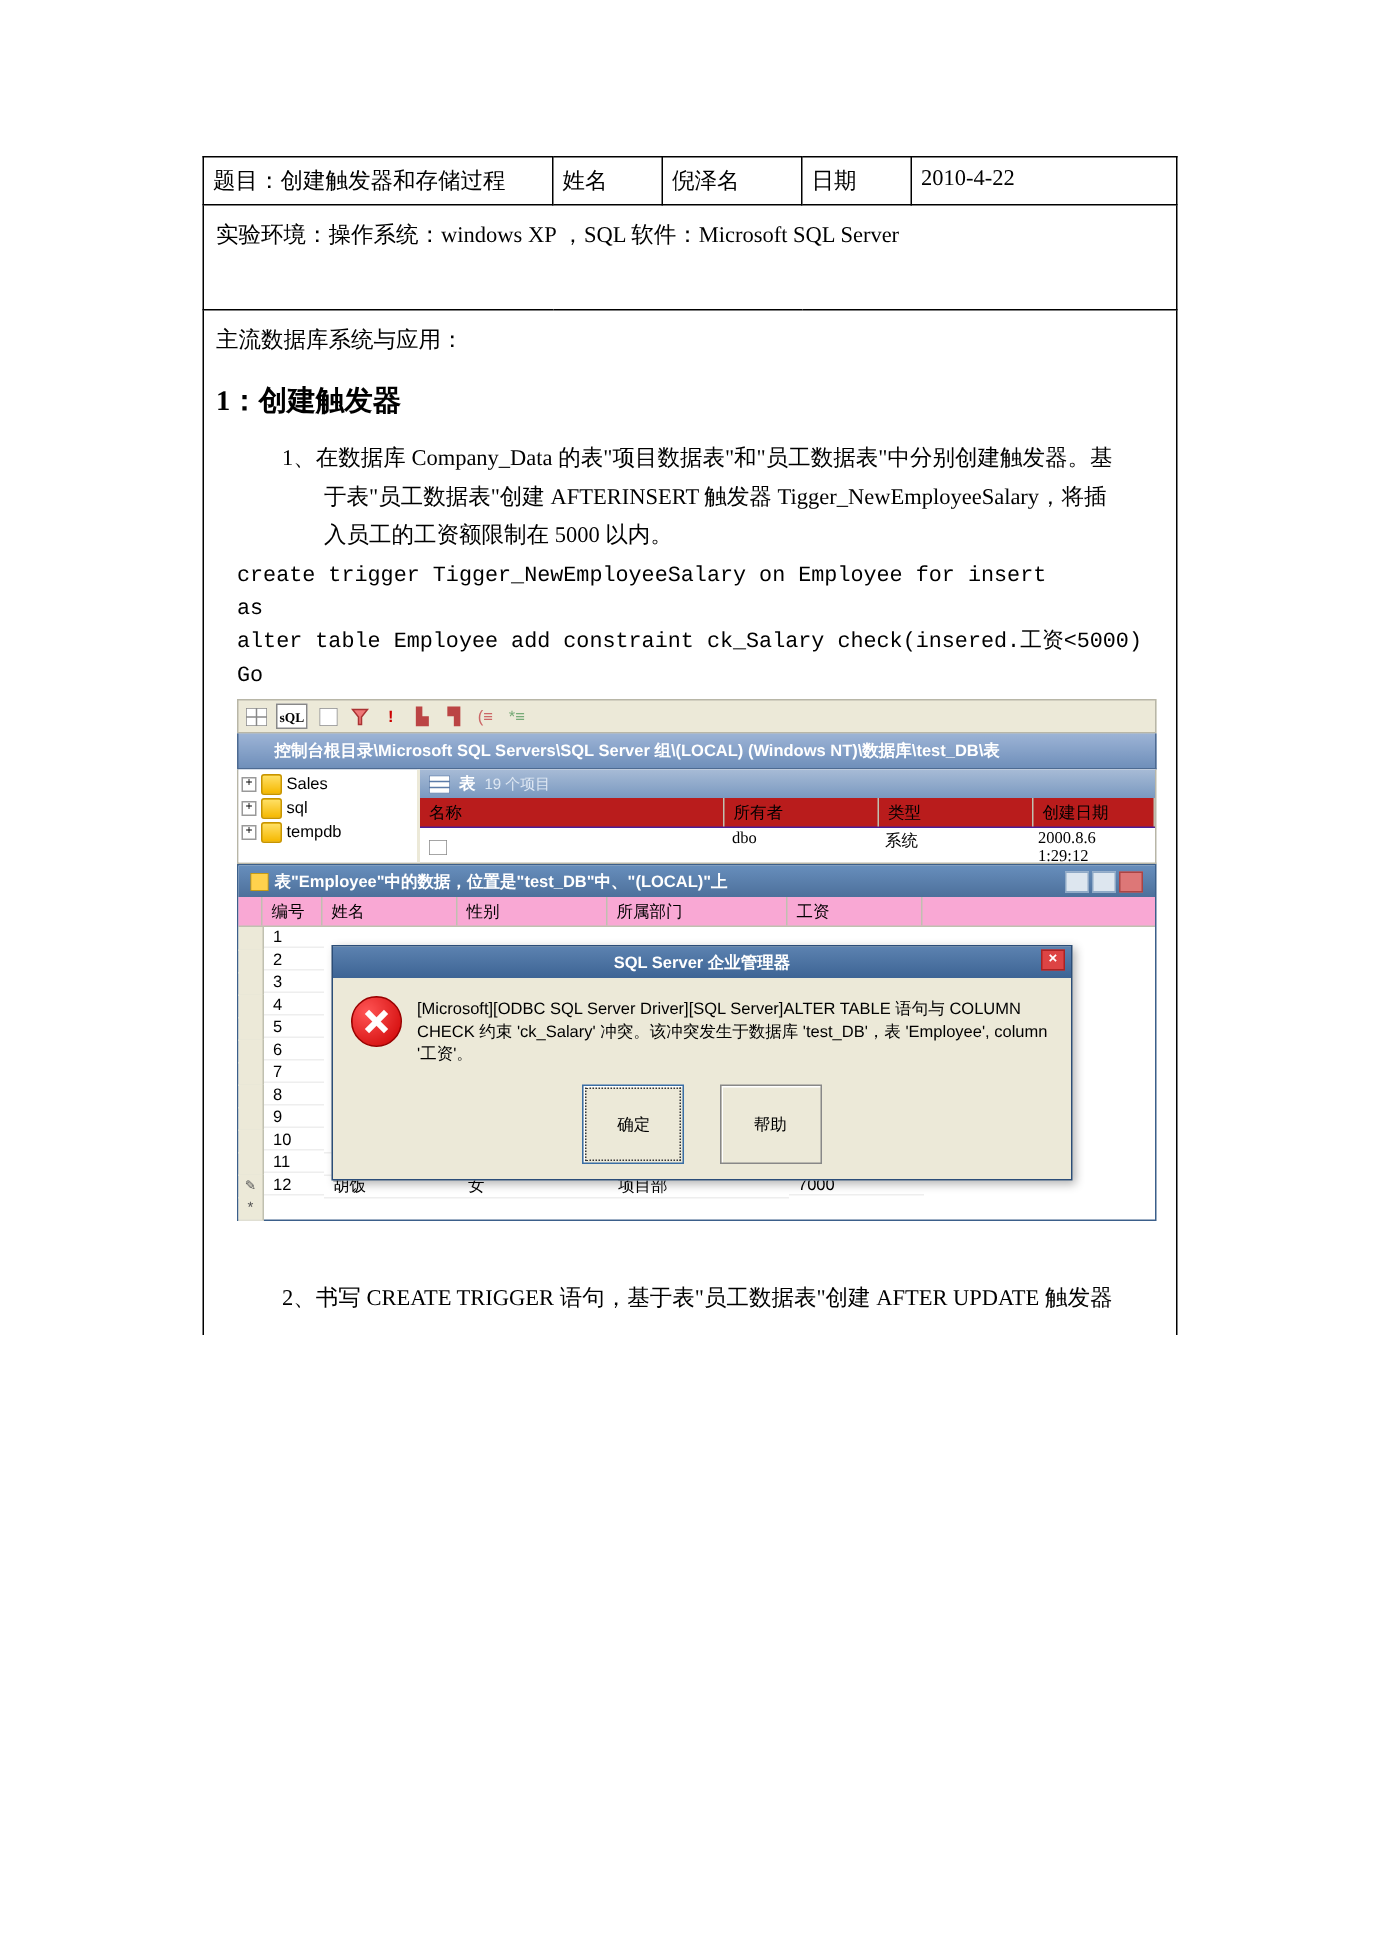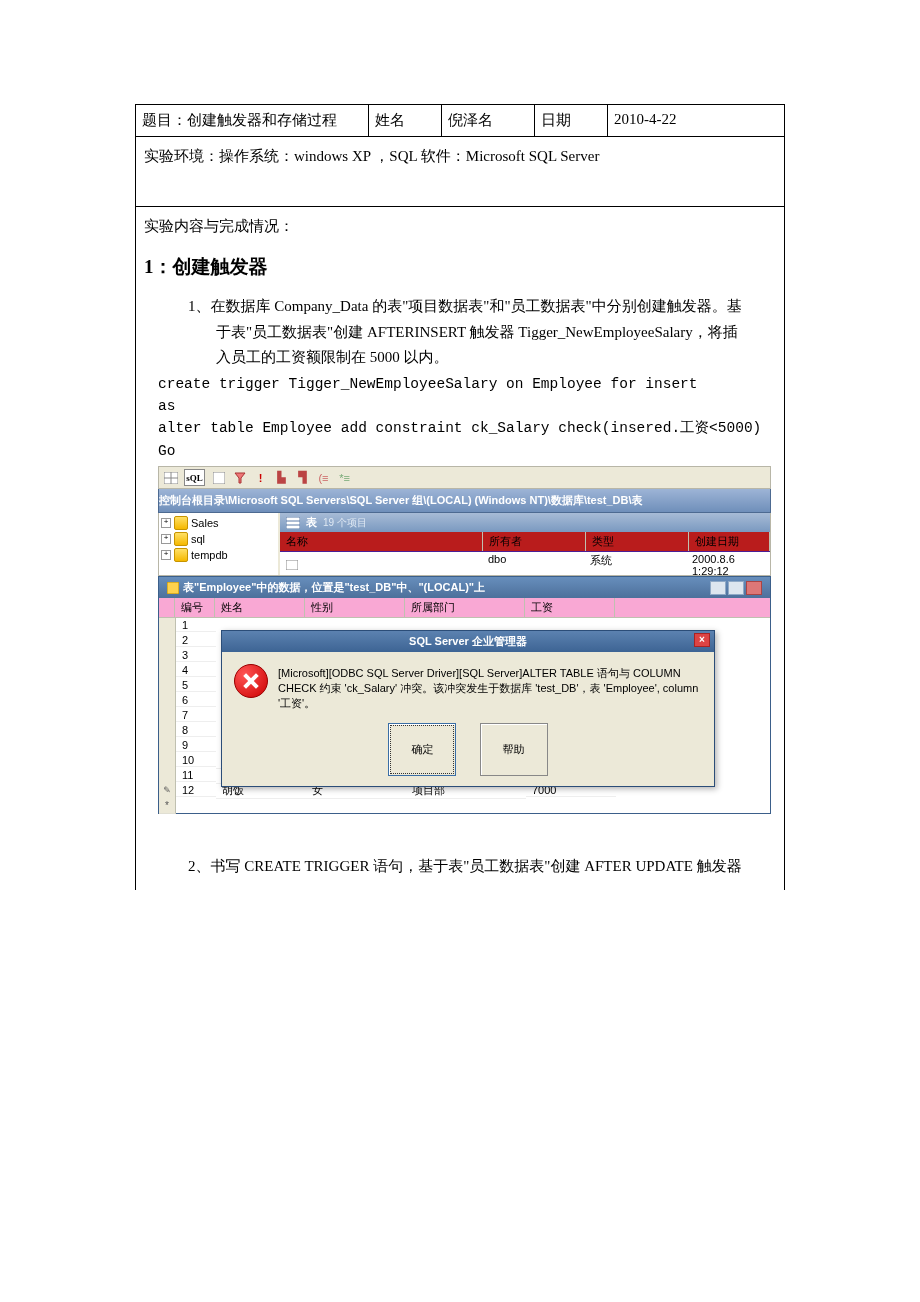"实验内容与完成情况：" div { text: 实验内容与完成情况 -> 主流数据库系统与应用 }
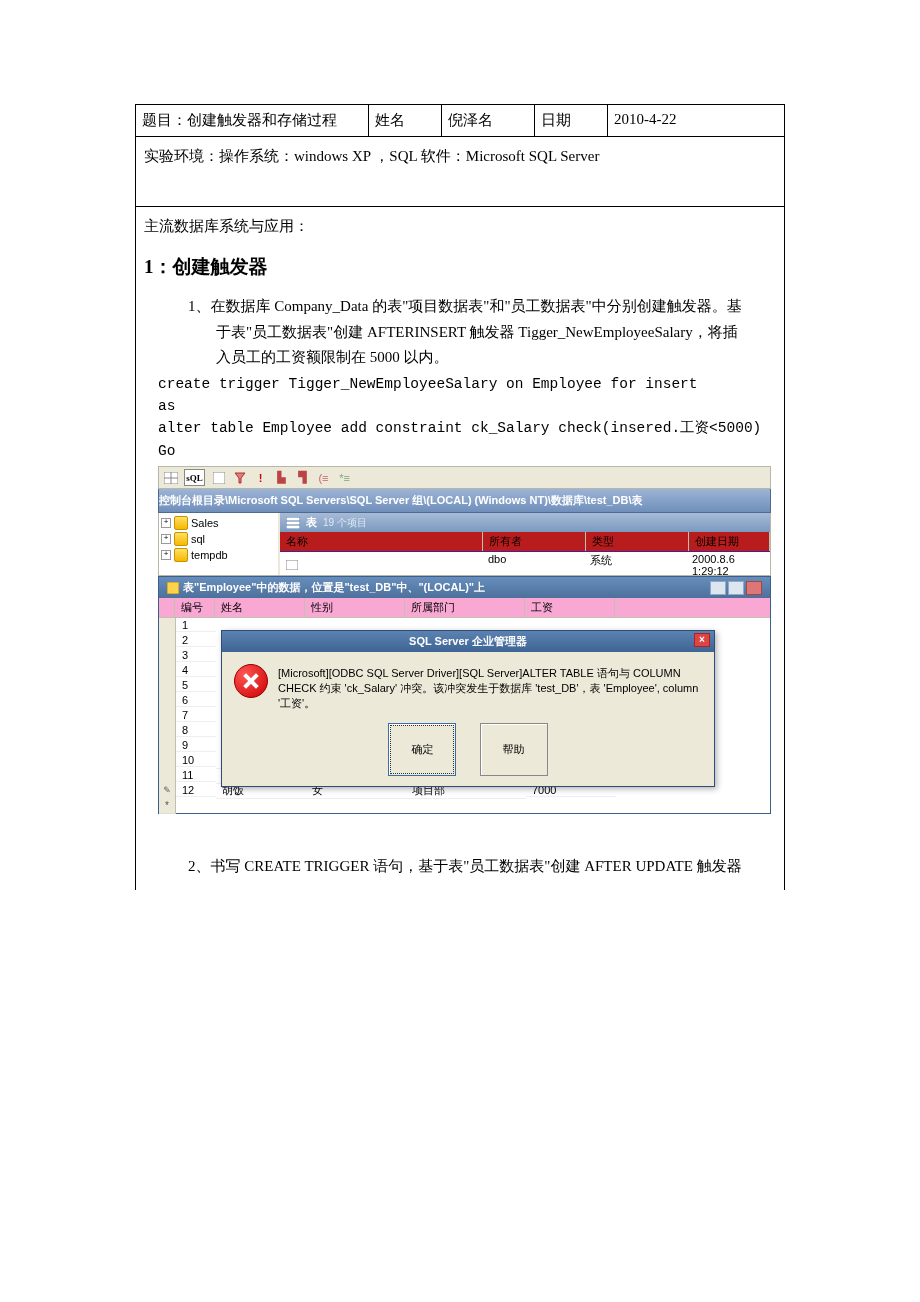"控制台根目录\Microsoft SQL Servers\SQL Server" .path-bar { padding: 4px 0 -> 4px 24px }
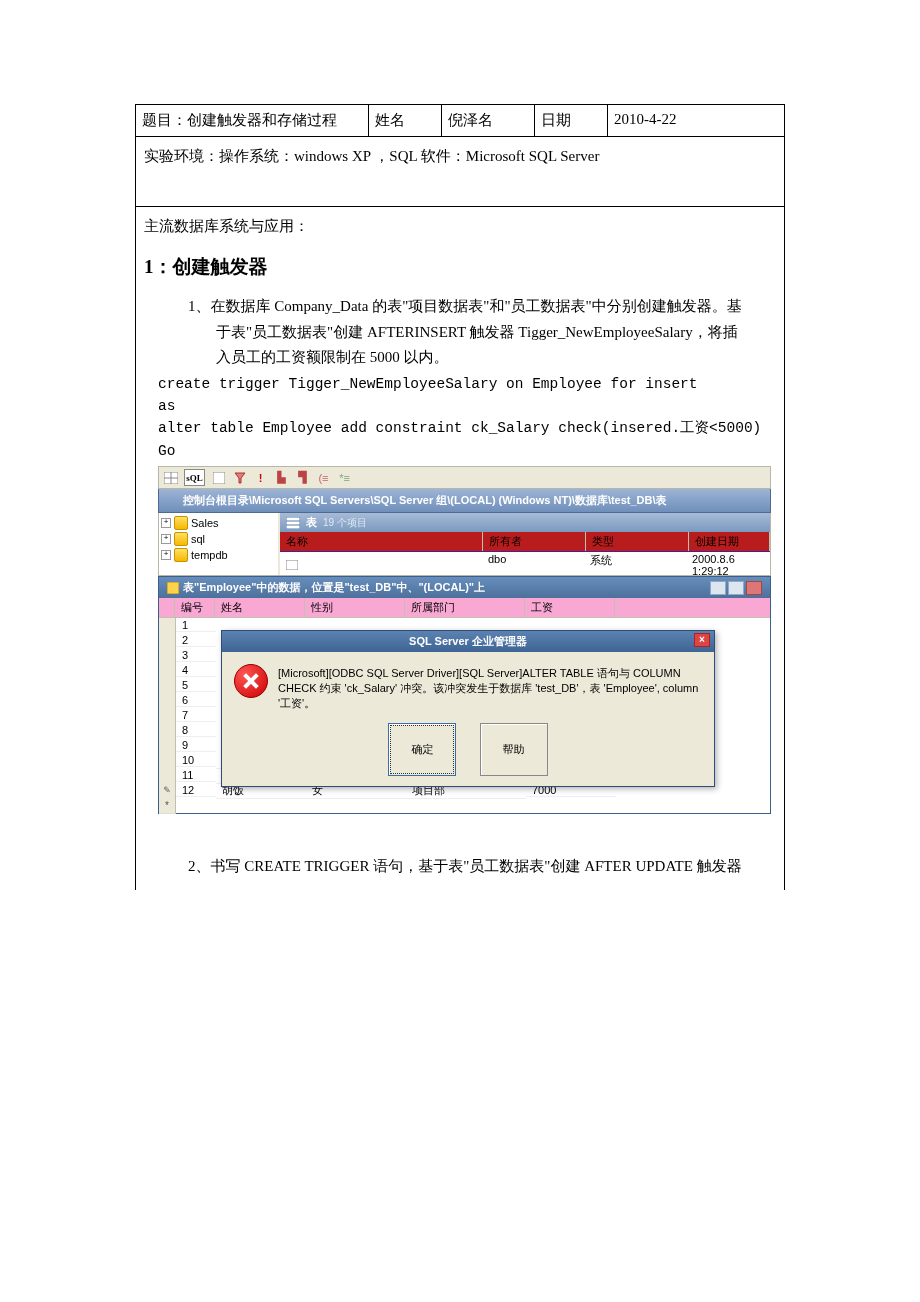"dbo" .list-row div { font-family: none -> Liberation Serif, serif }
